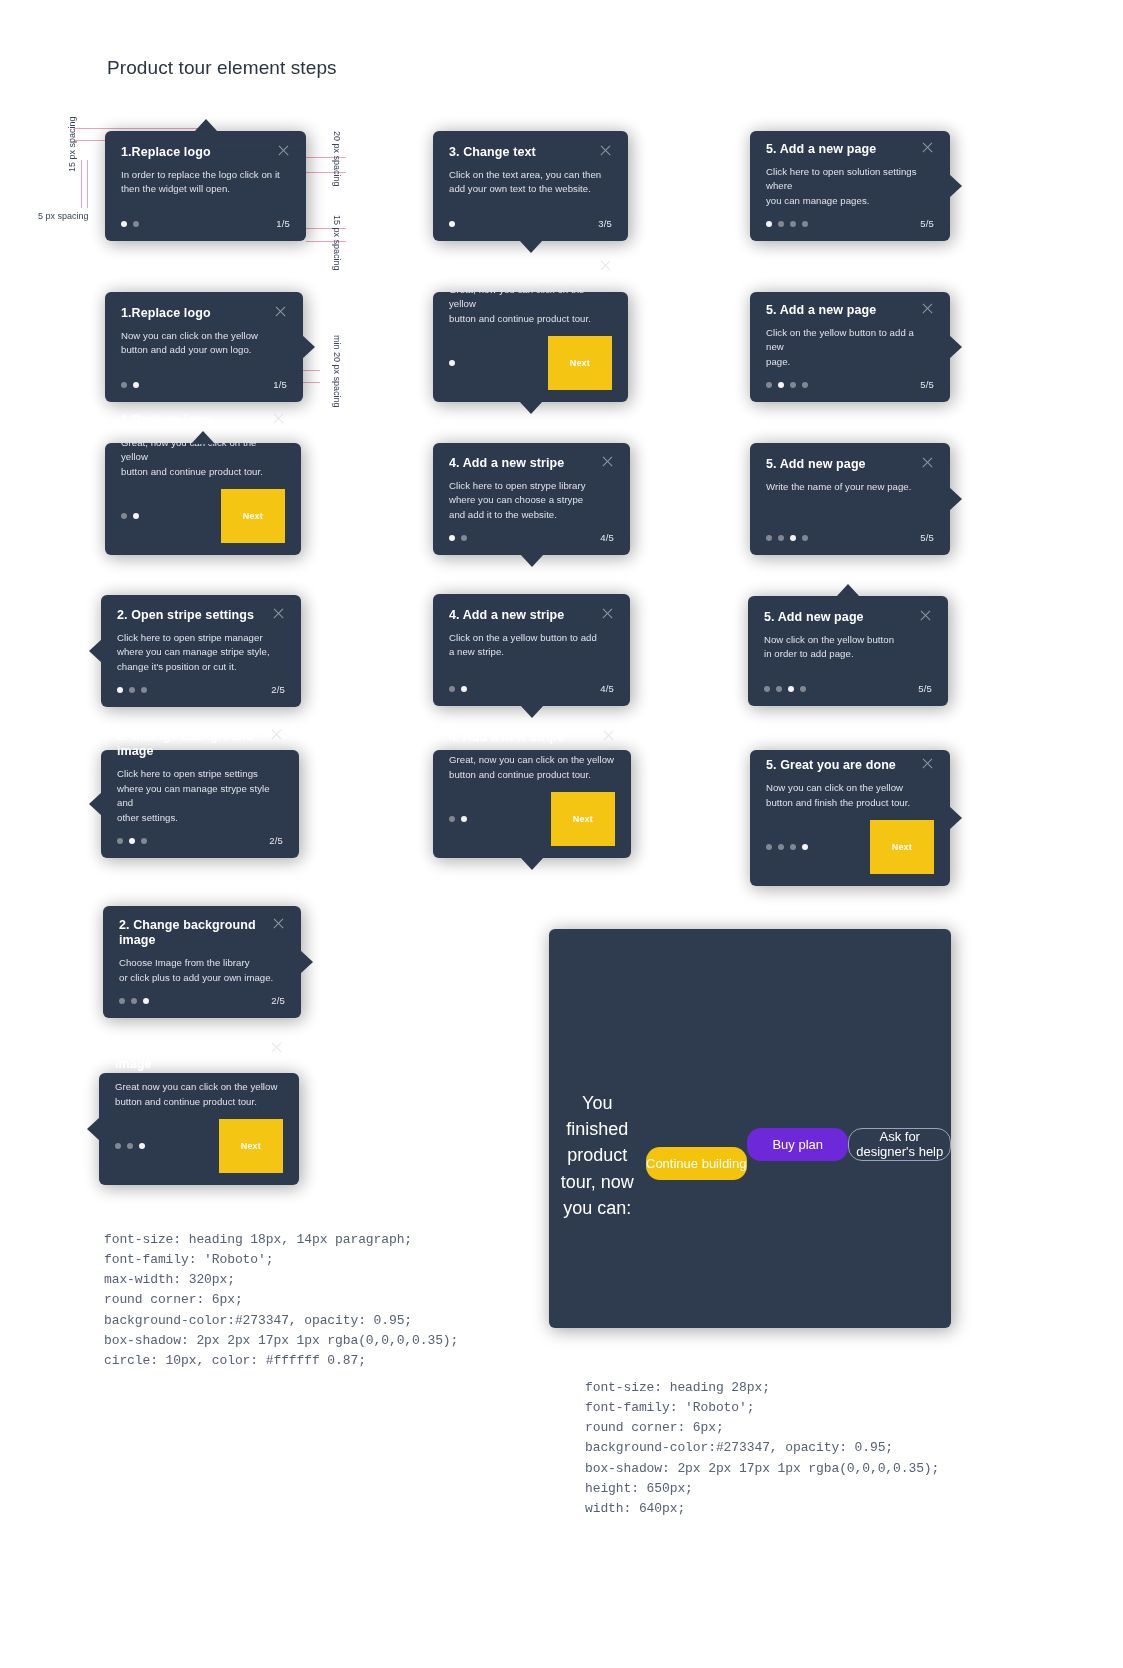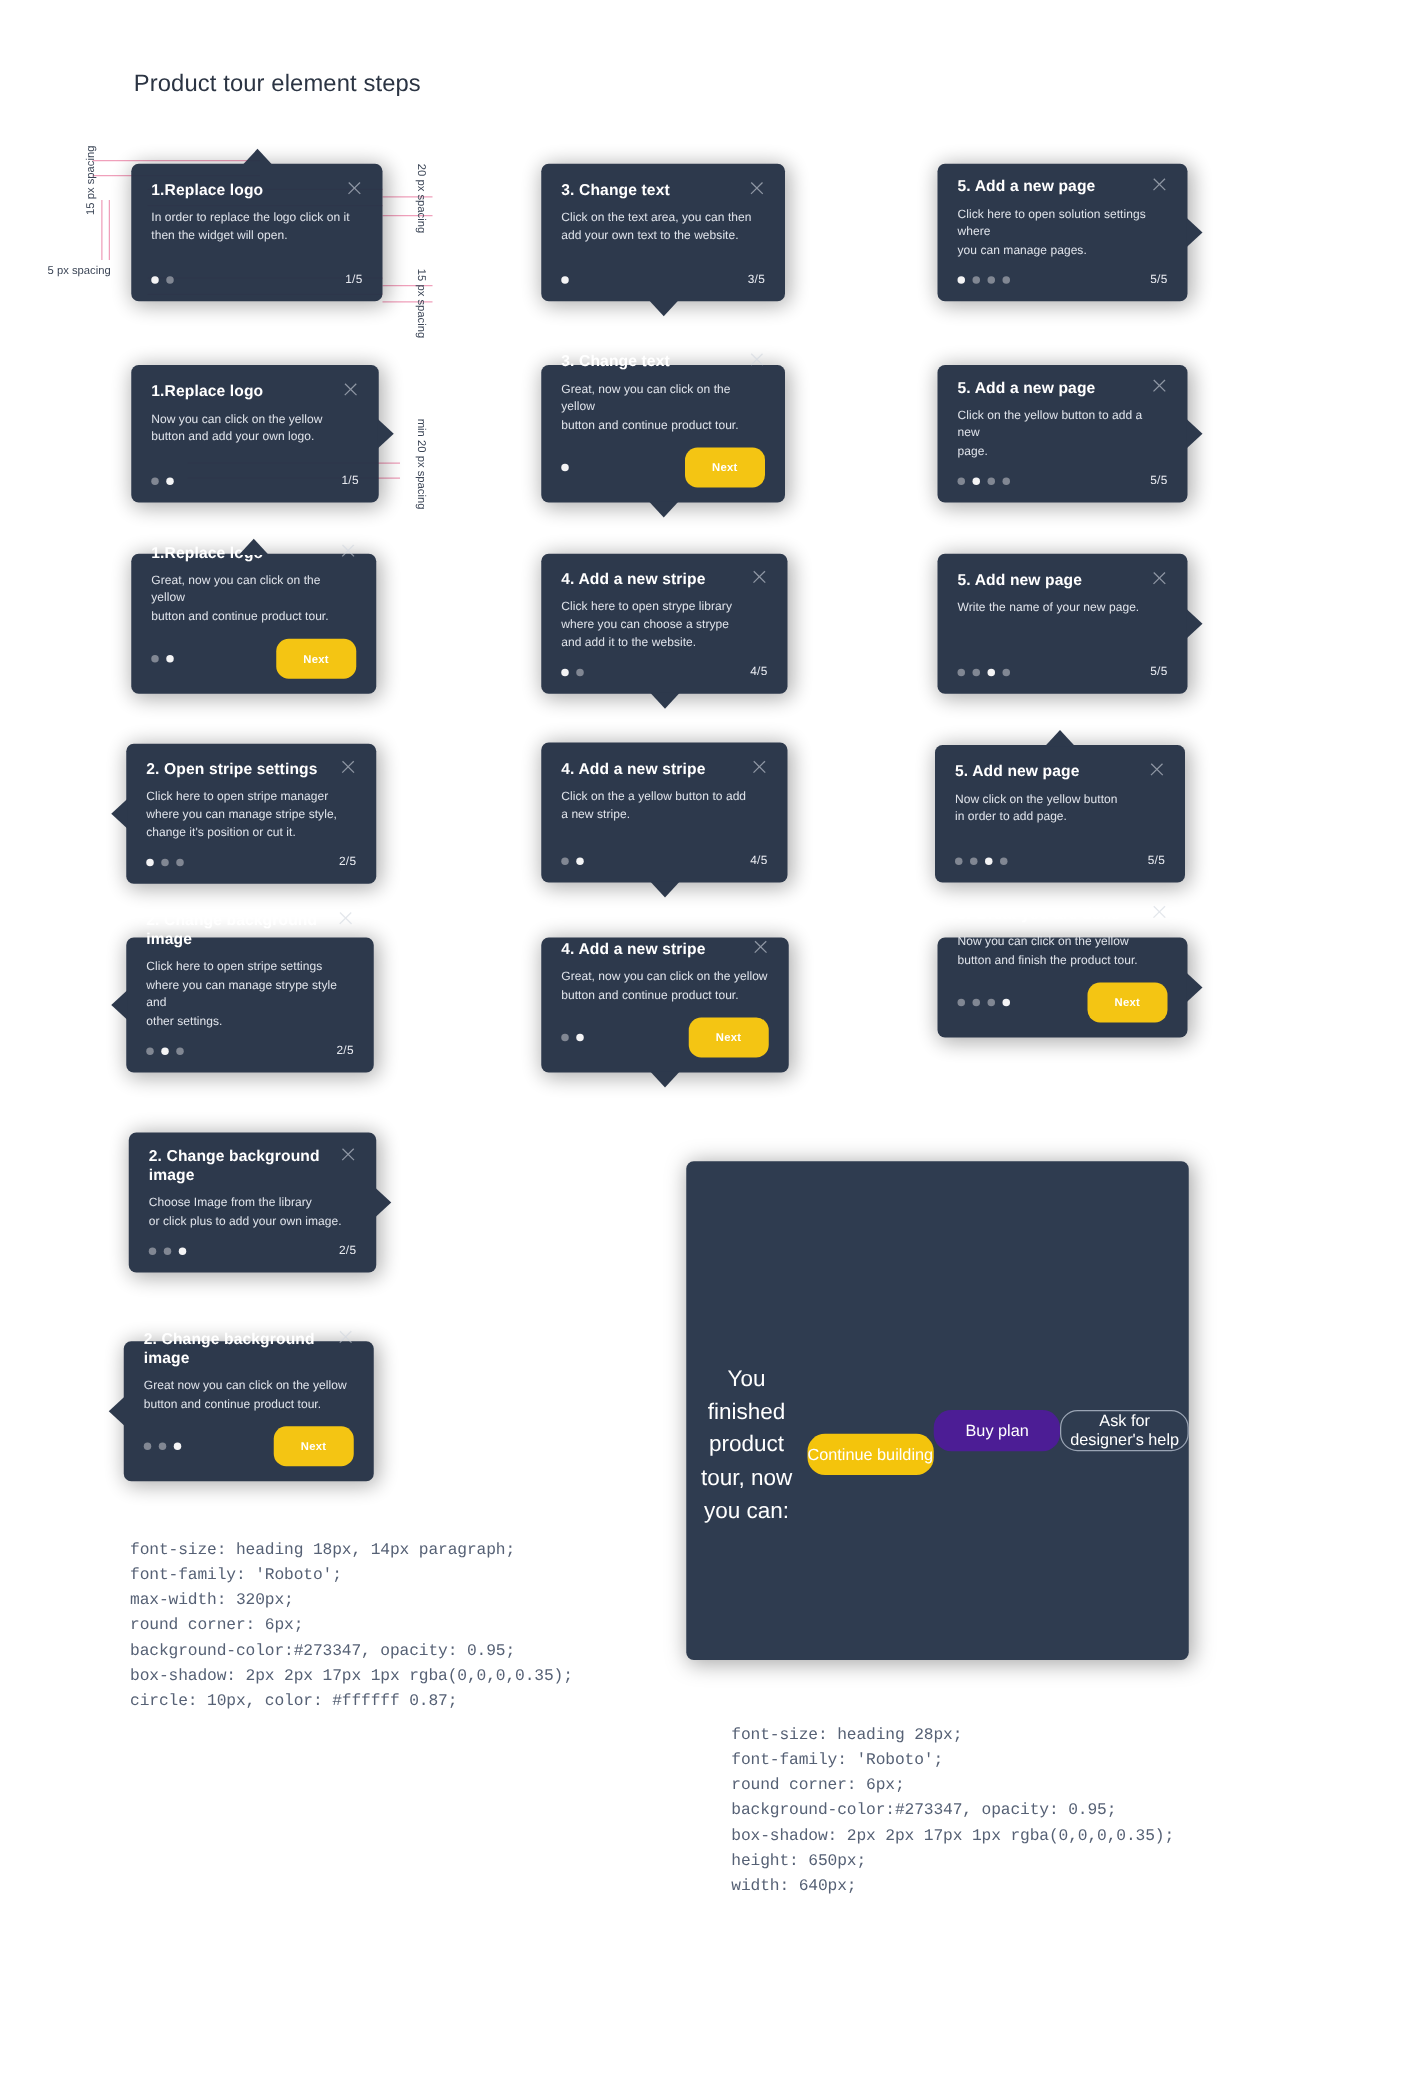"Next" .next-btn { border-radius: 10px -> 0; padding: 11px 22px -> 22px 22px }
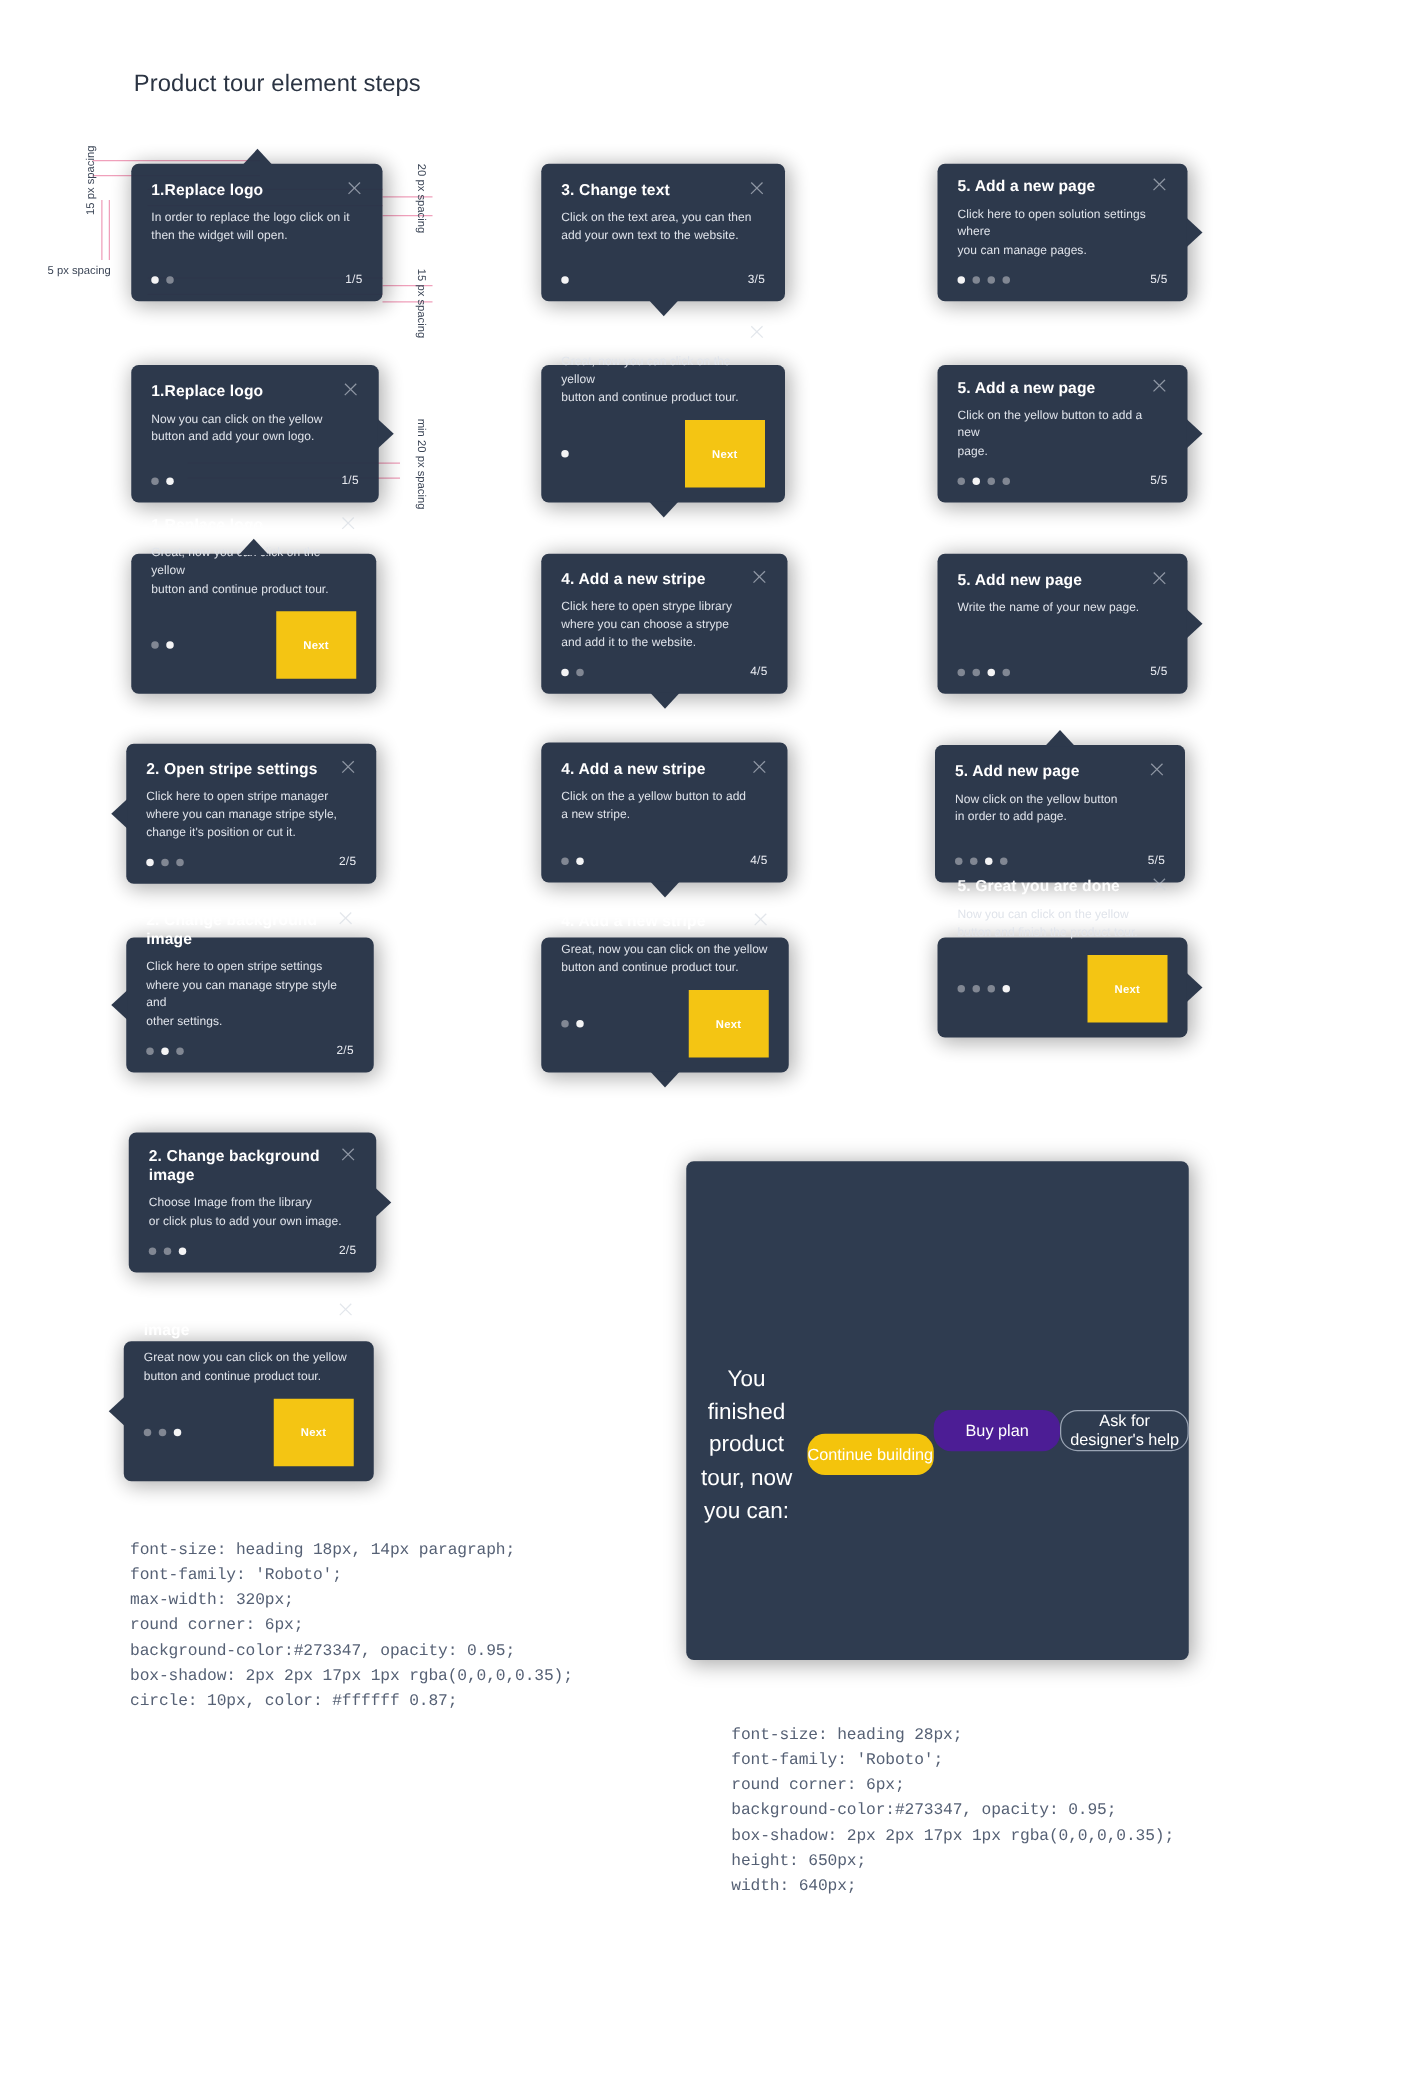"5. Great you are done" div.card { height: 80px -> 136px }
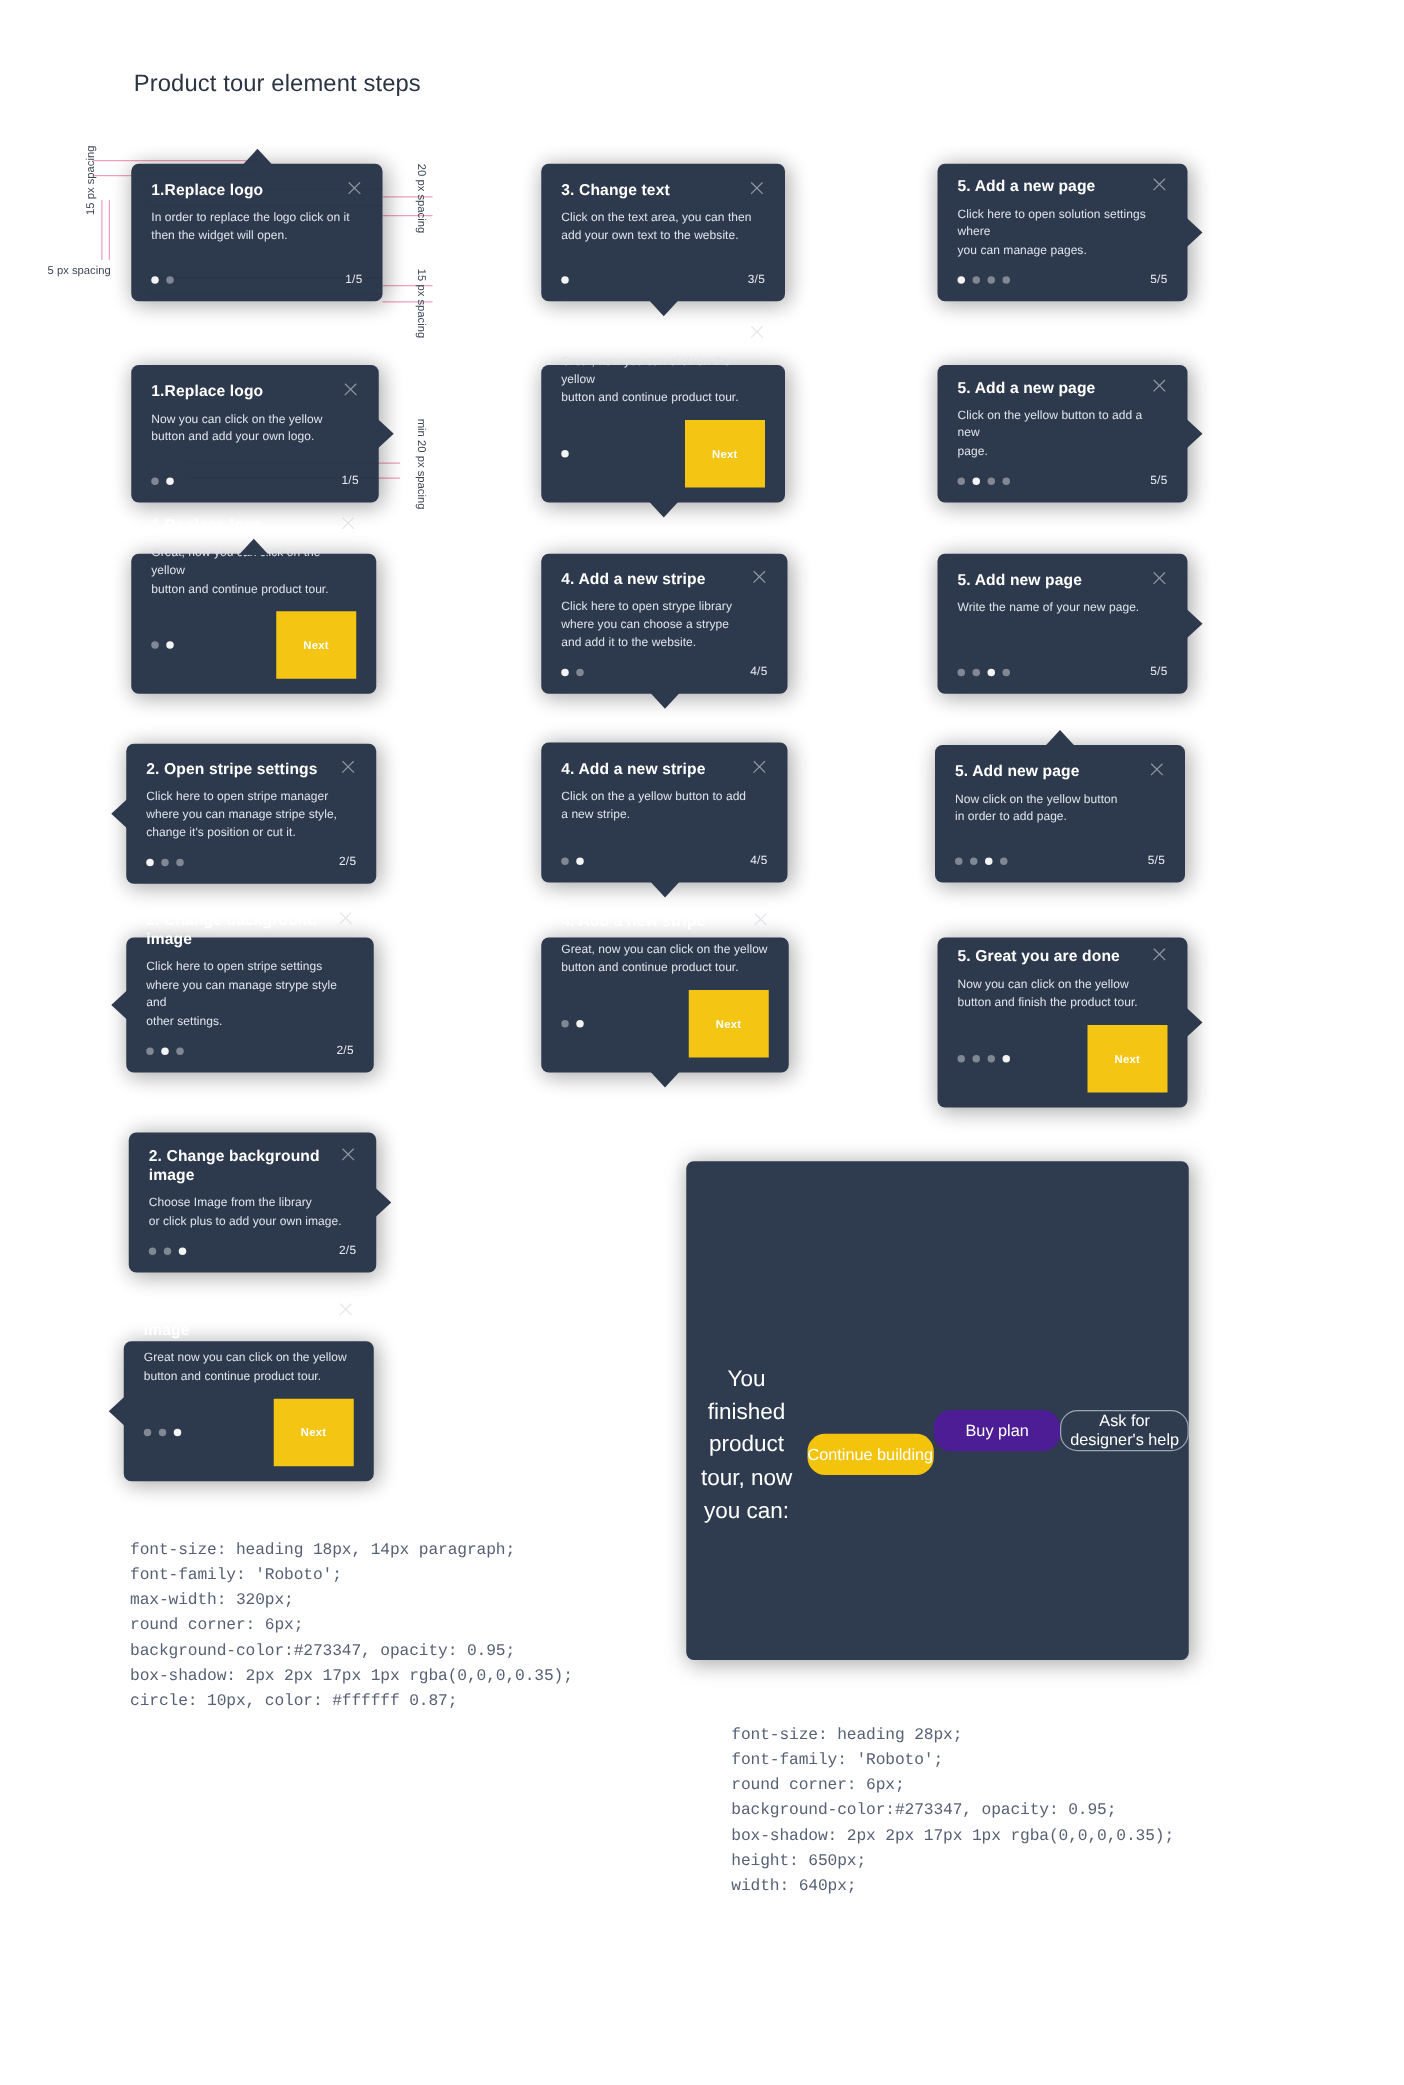"Buy plan" .finish-btn.secondary { background: #4c1d95 -> #6d28d9 }
